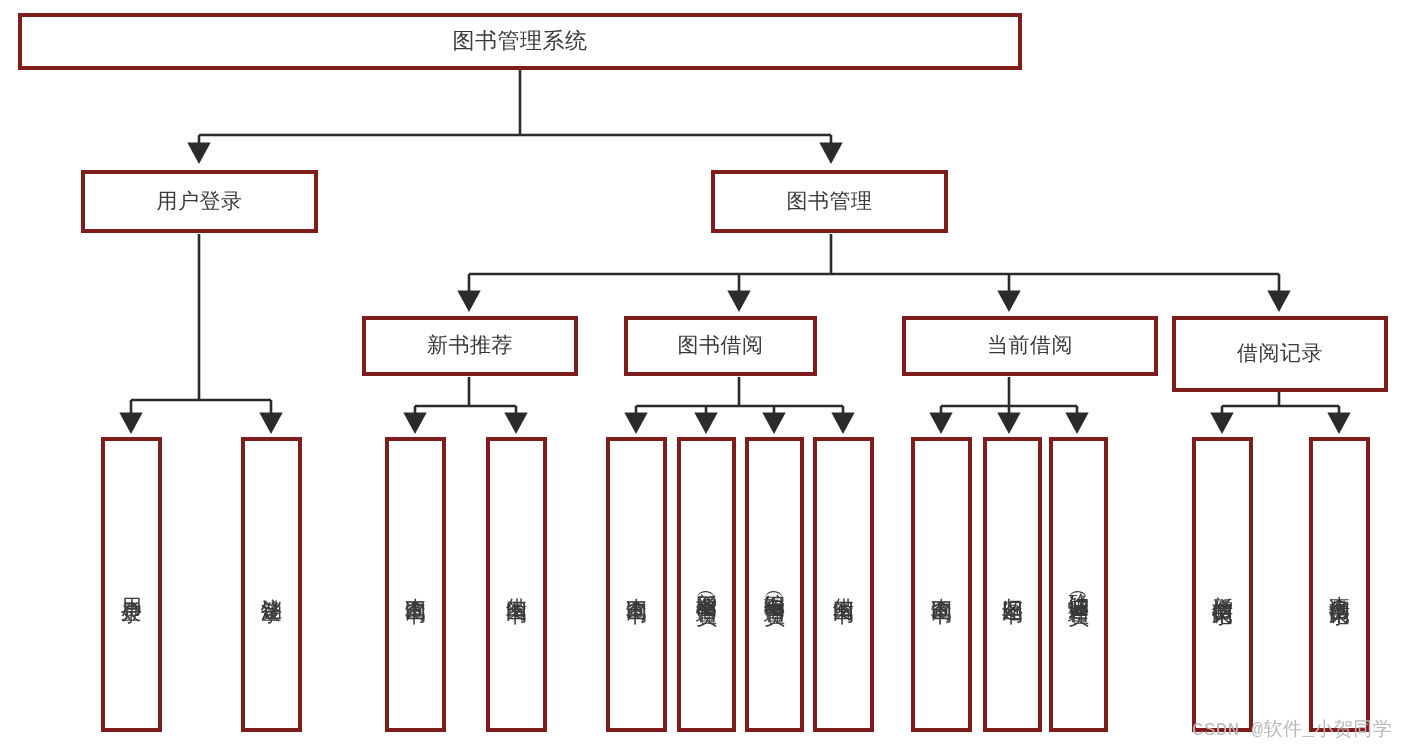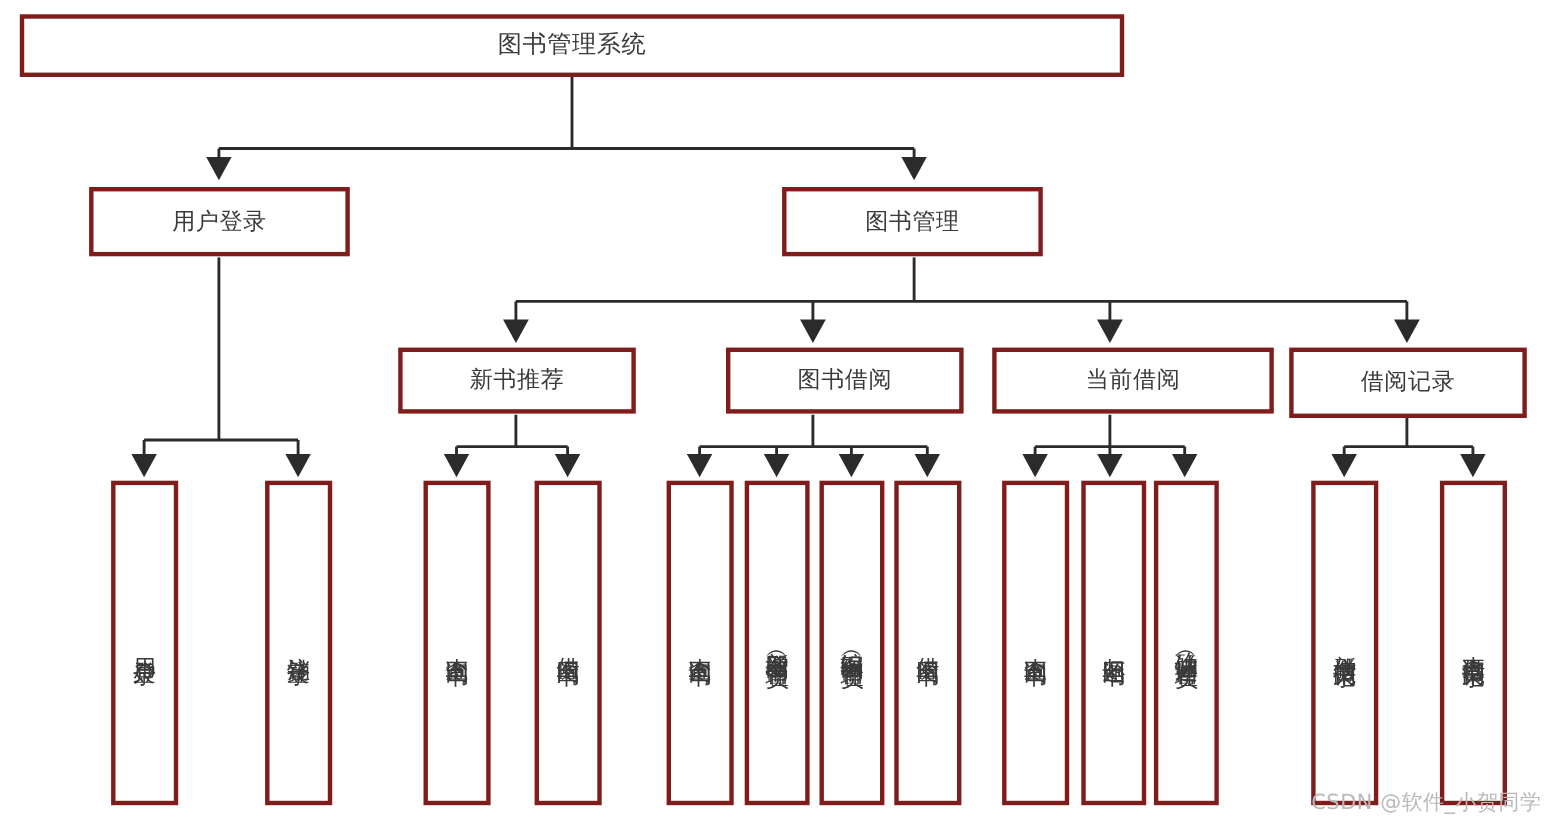"图书借阅" div.node { left: 660px -> 624px; width: 216px -> 193px }
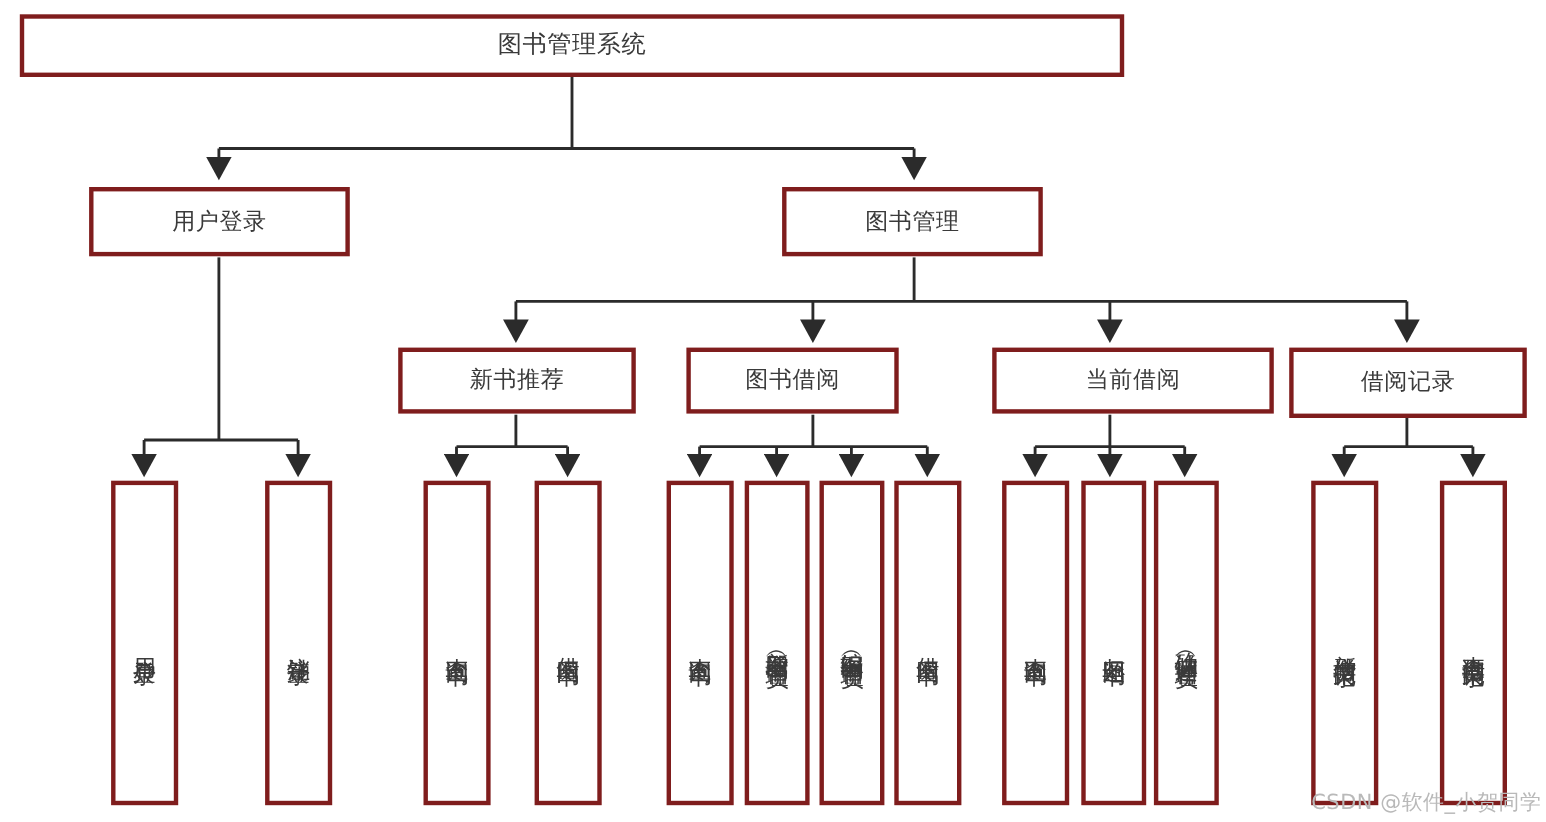"借阅记录" div.node { height: 64px -> 76px }
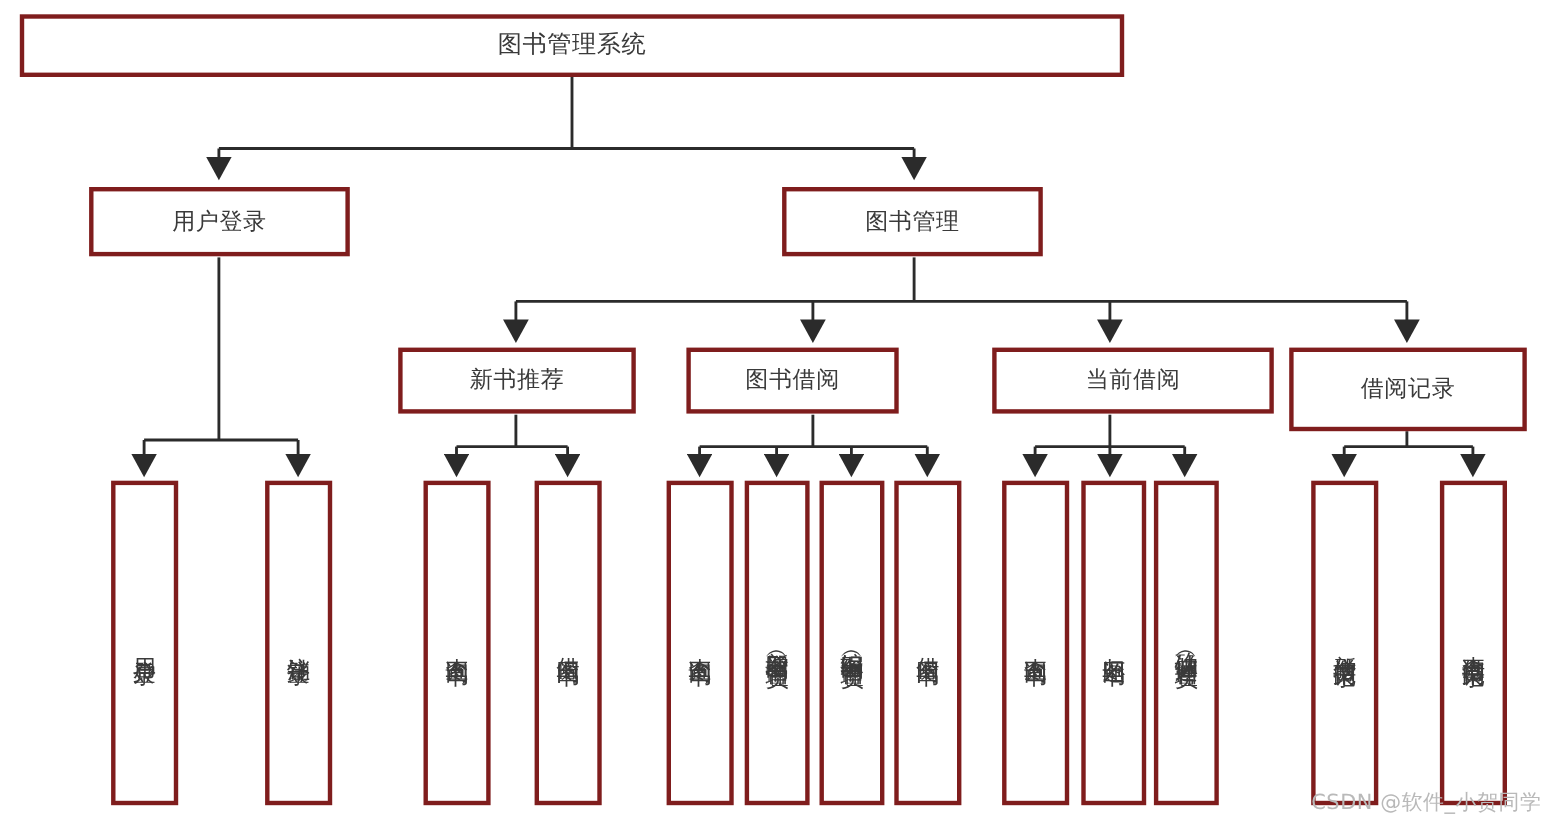"CSDN @软件_小贺同学" div.watermark { font-family: none -> Liberation Mono, monospace }
